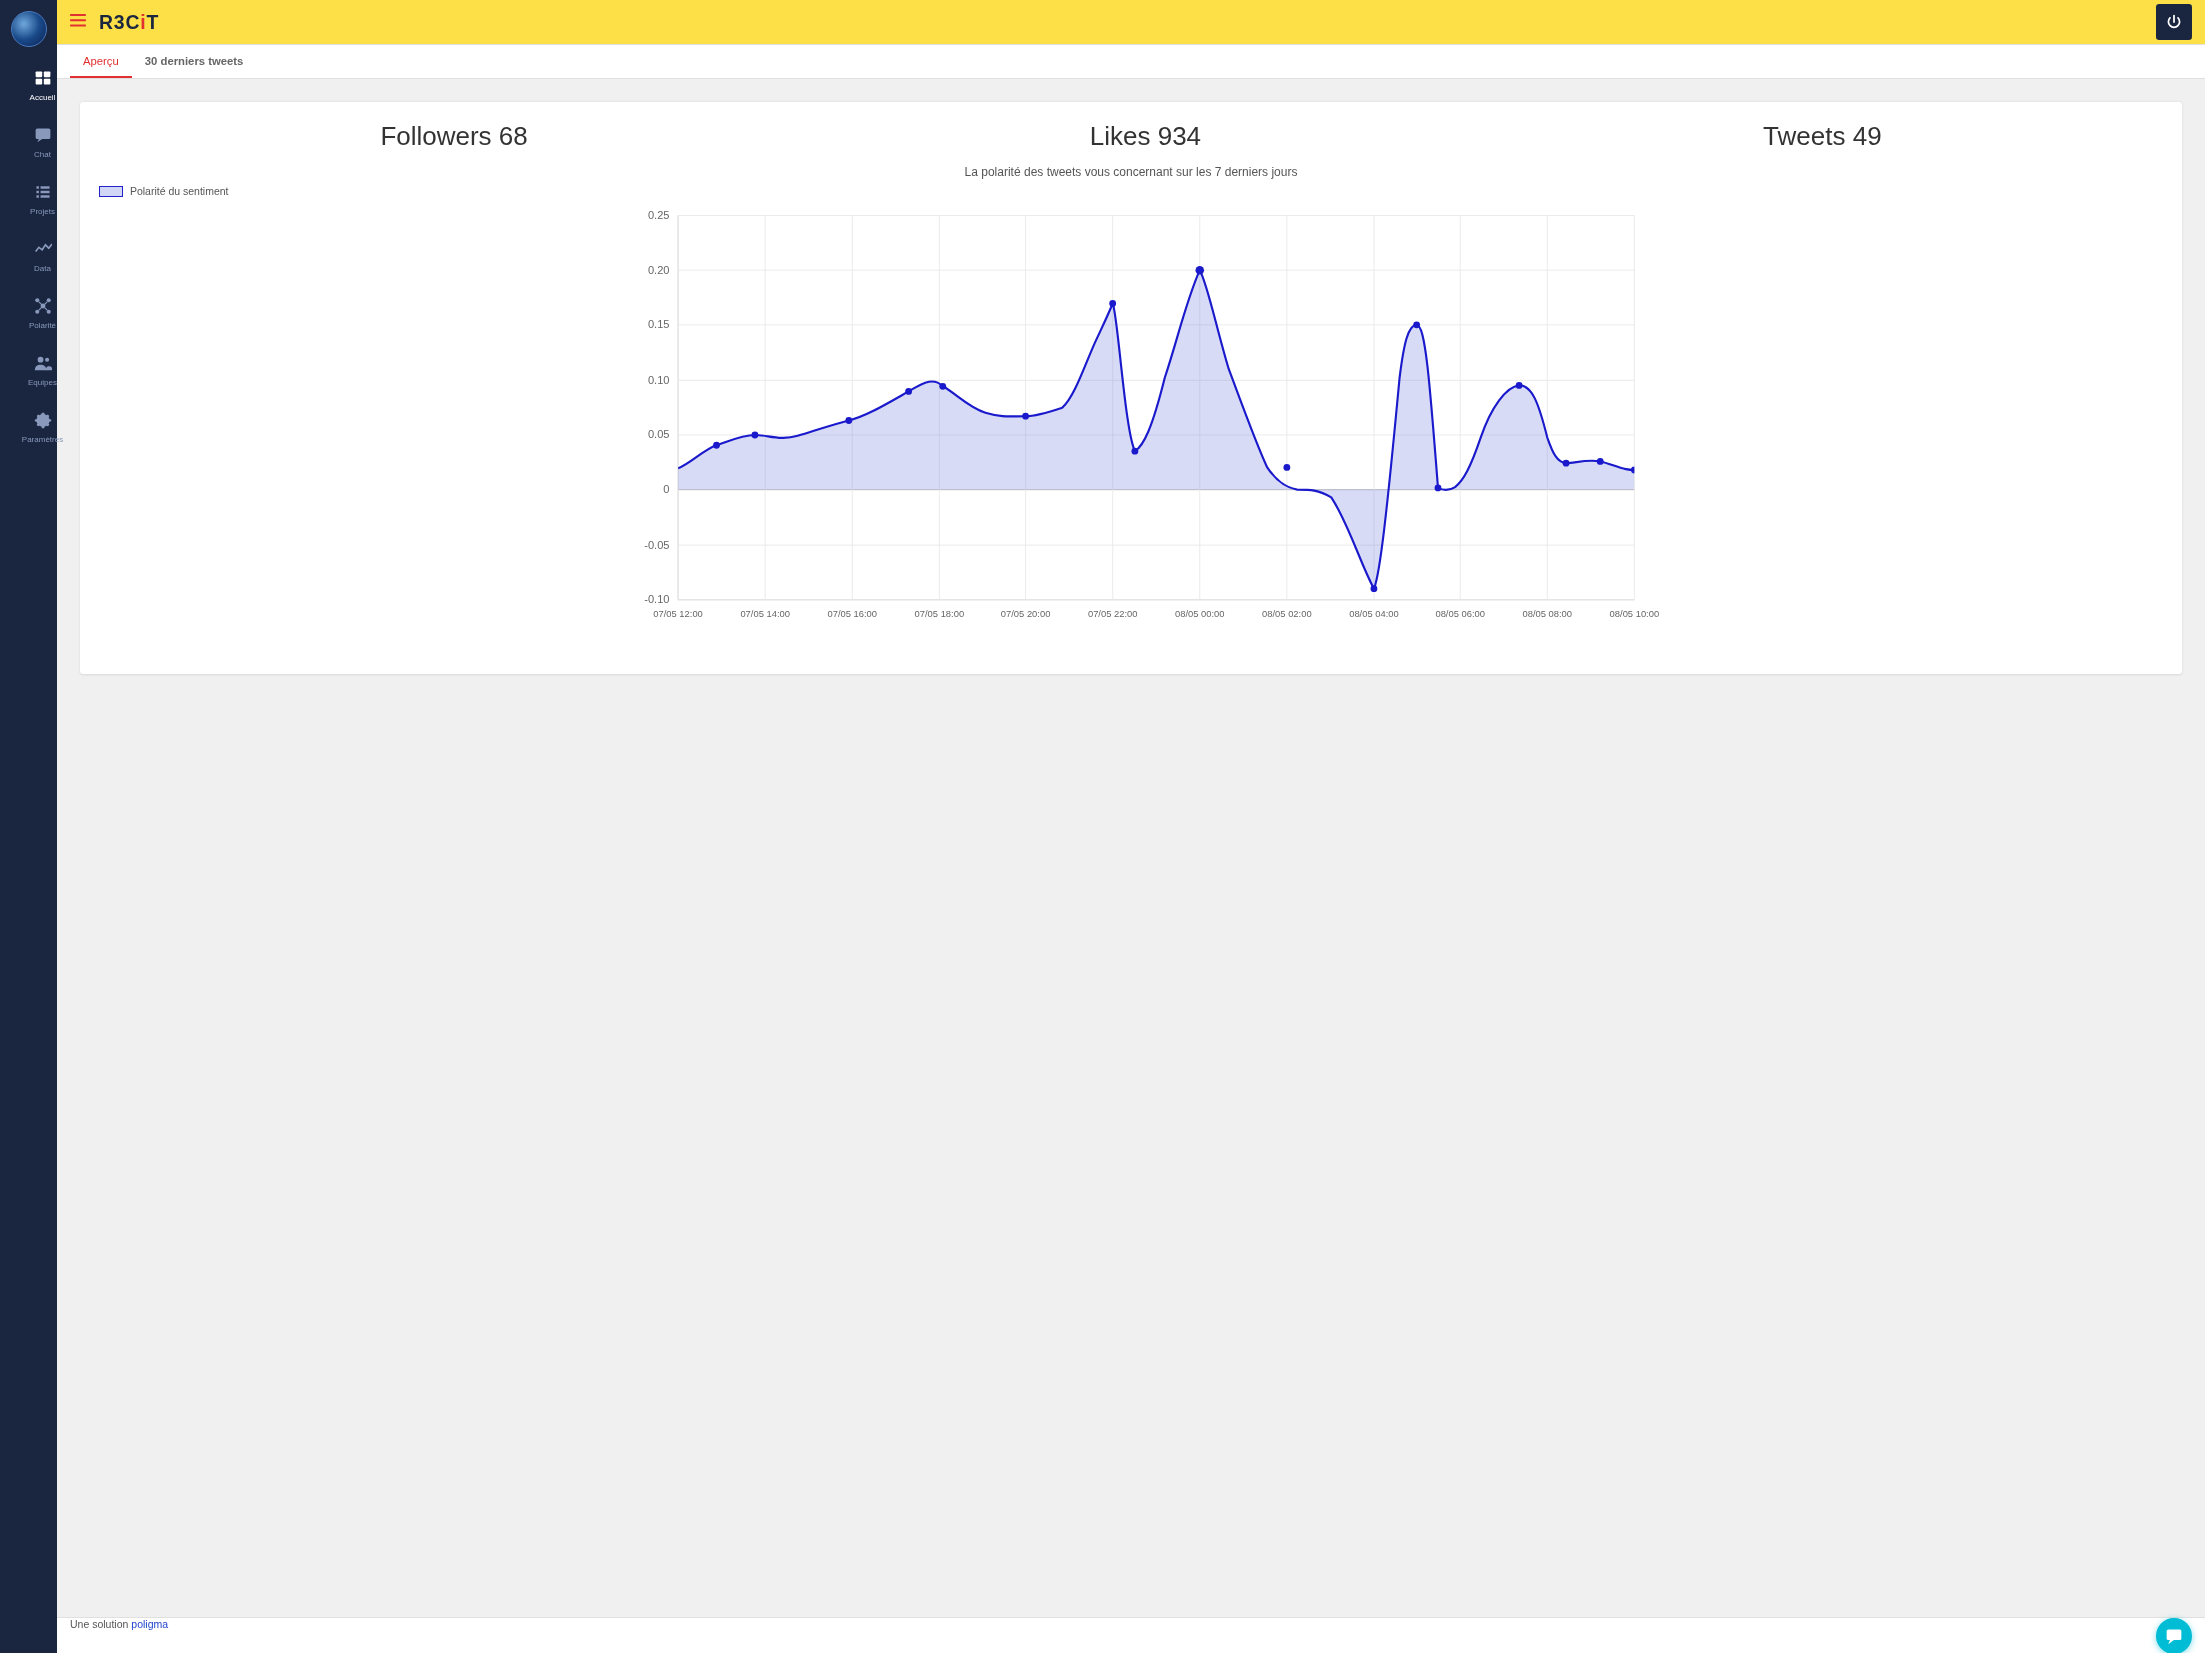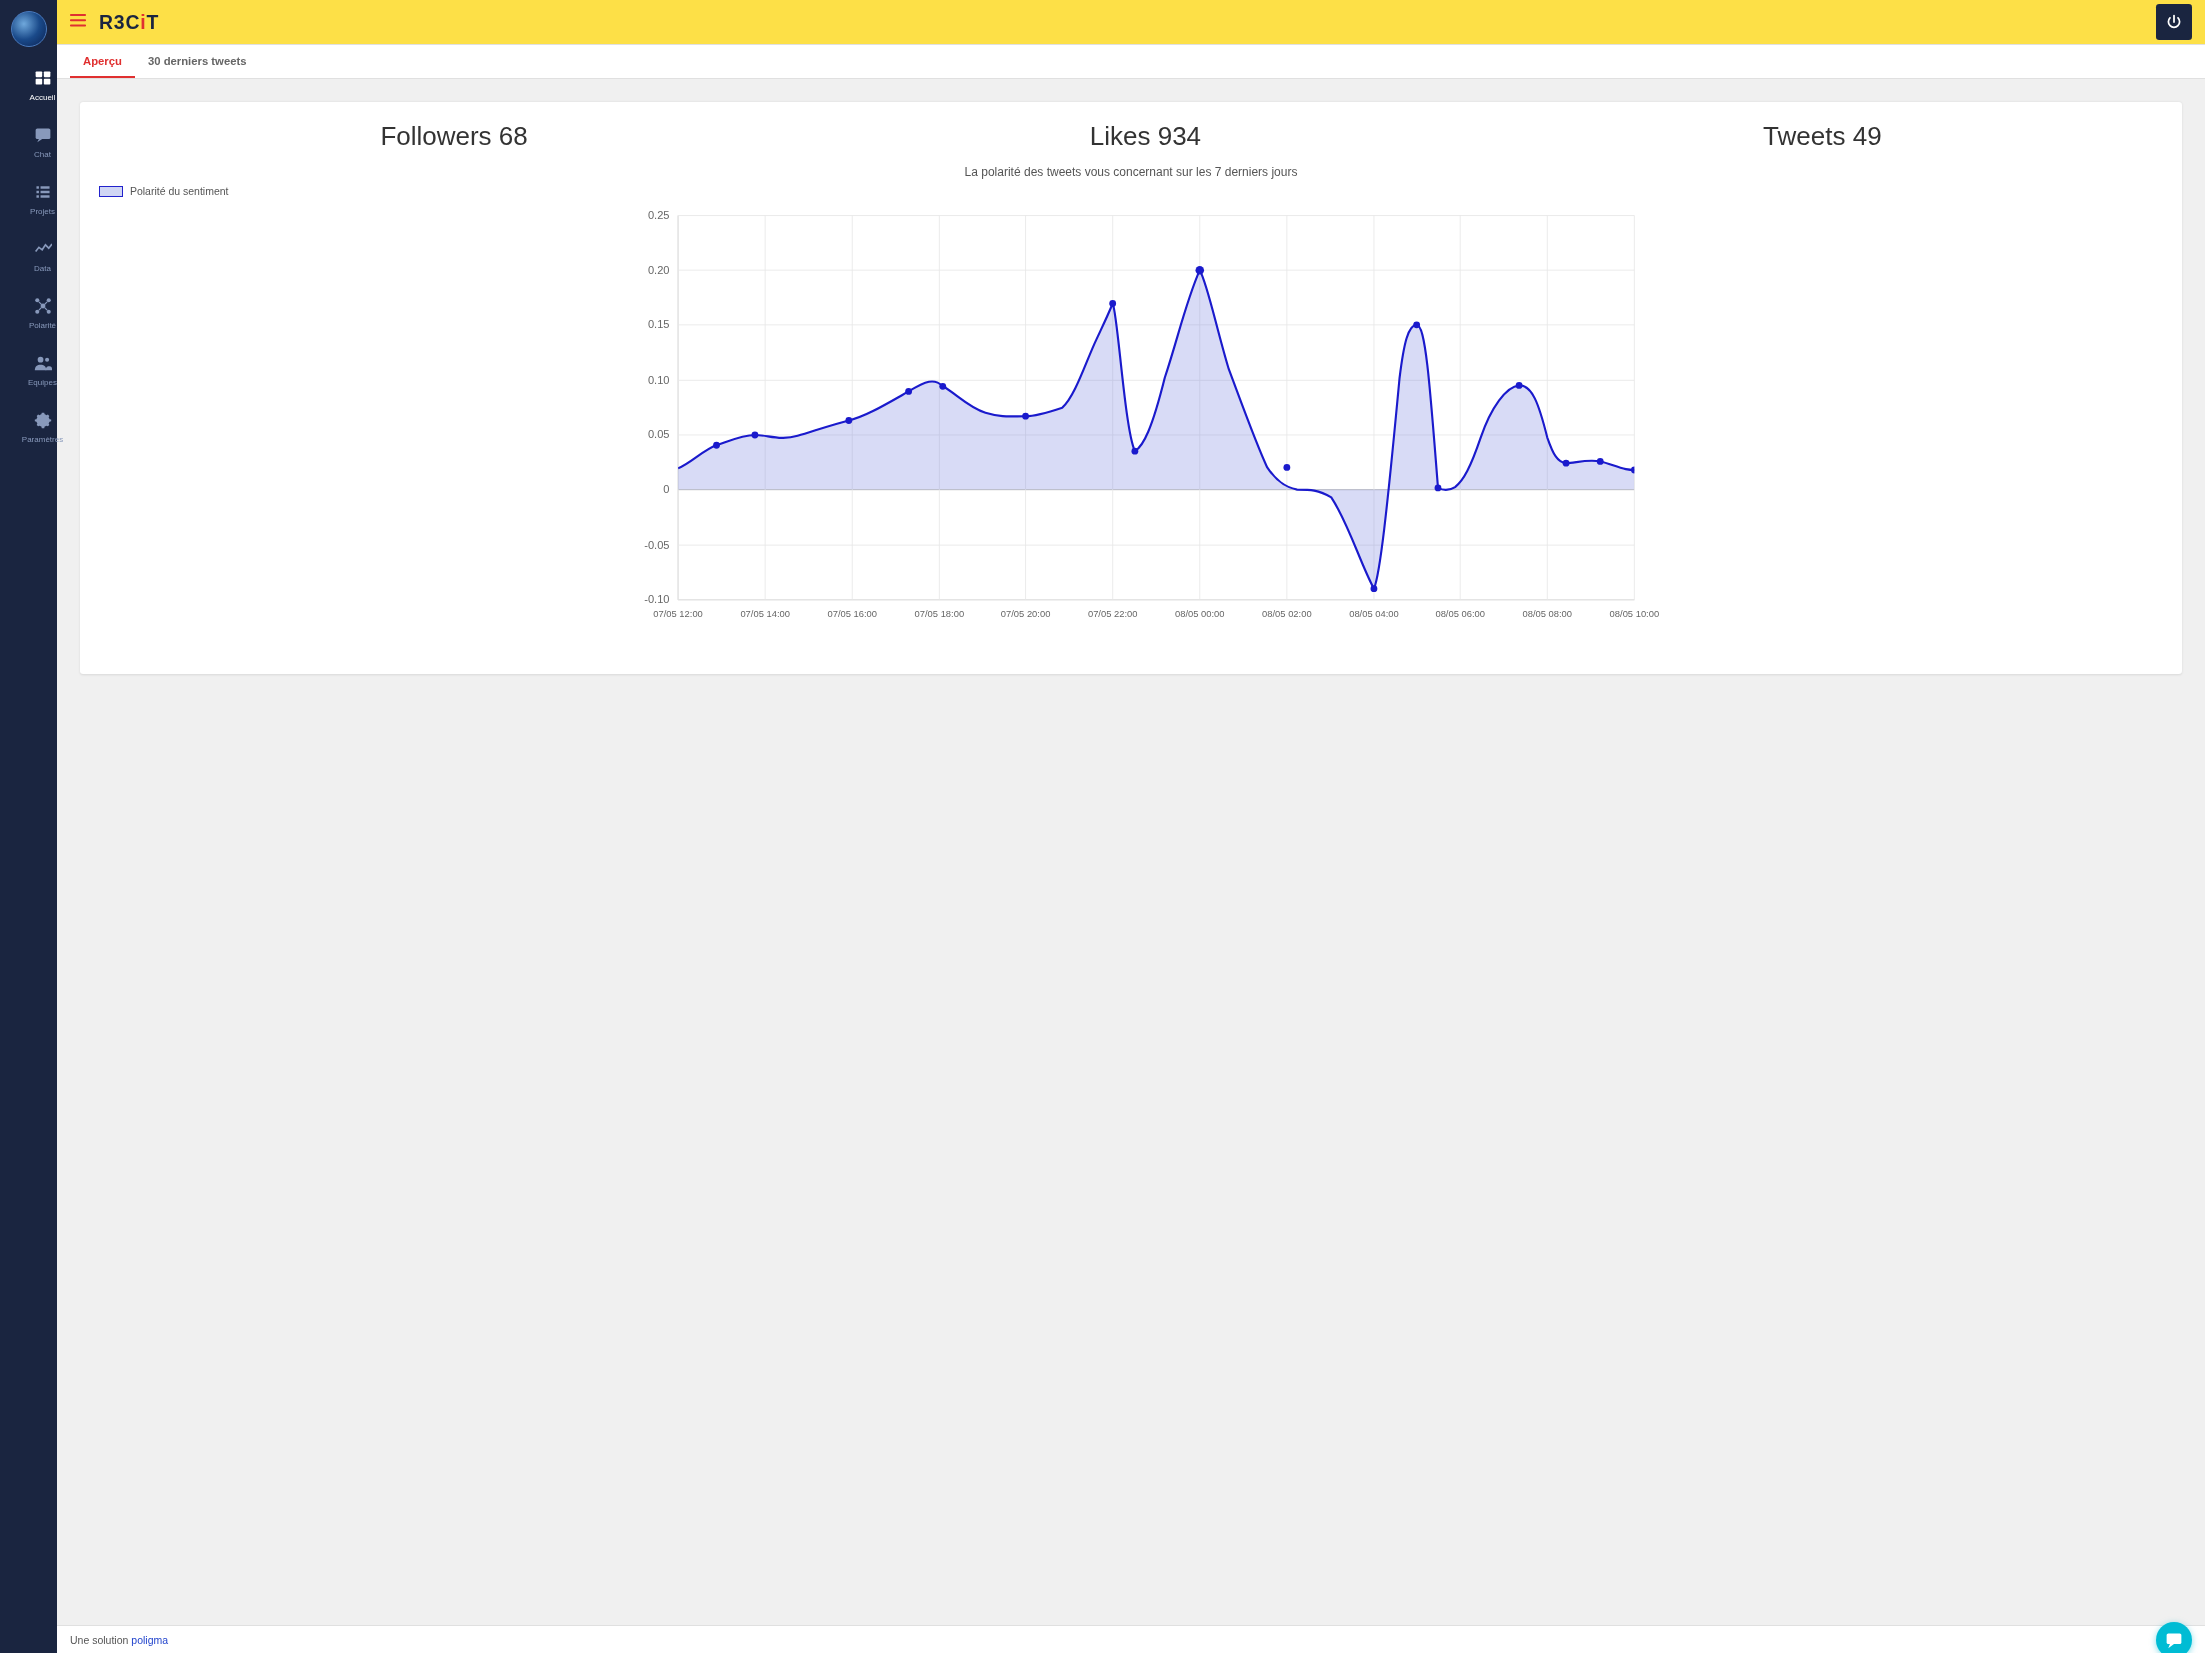"Aperçu" .tab.active { font-weight: 700 -> 400 }
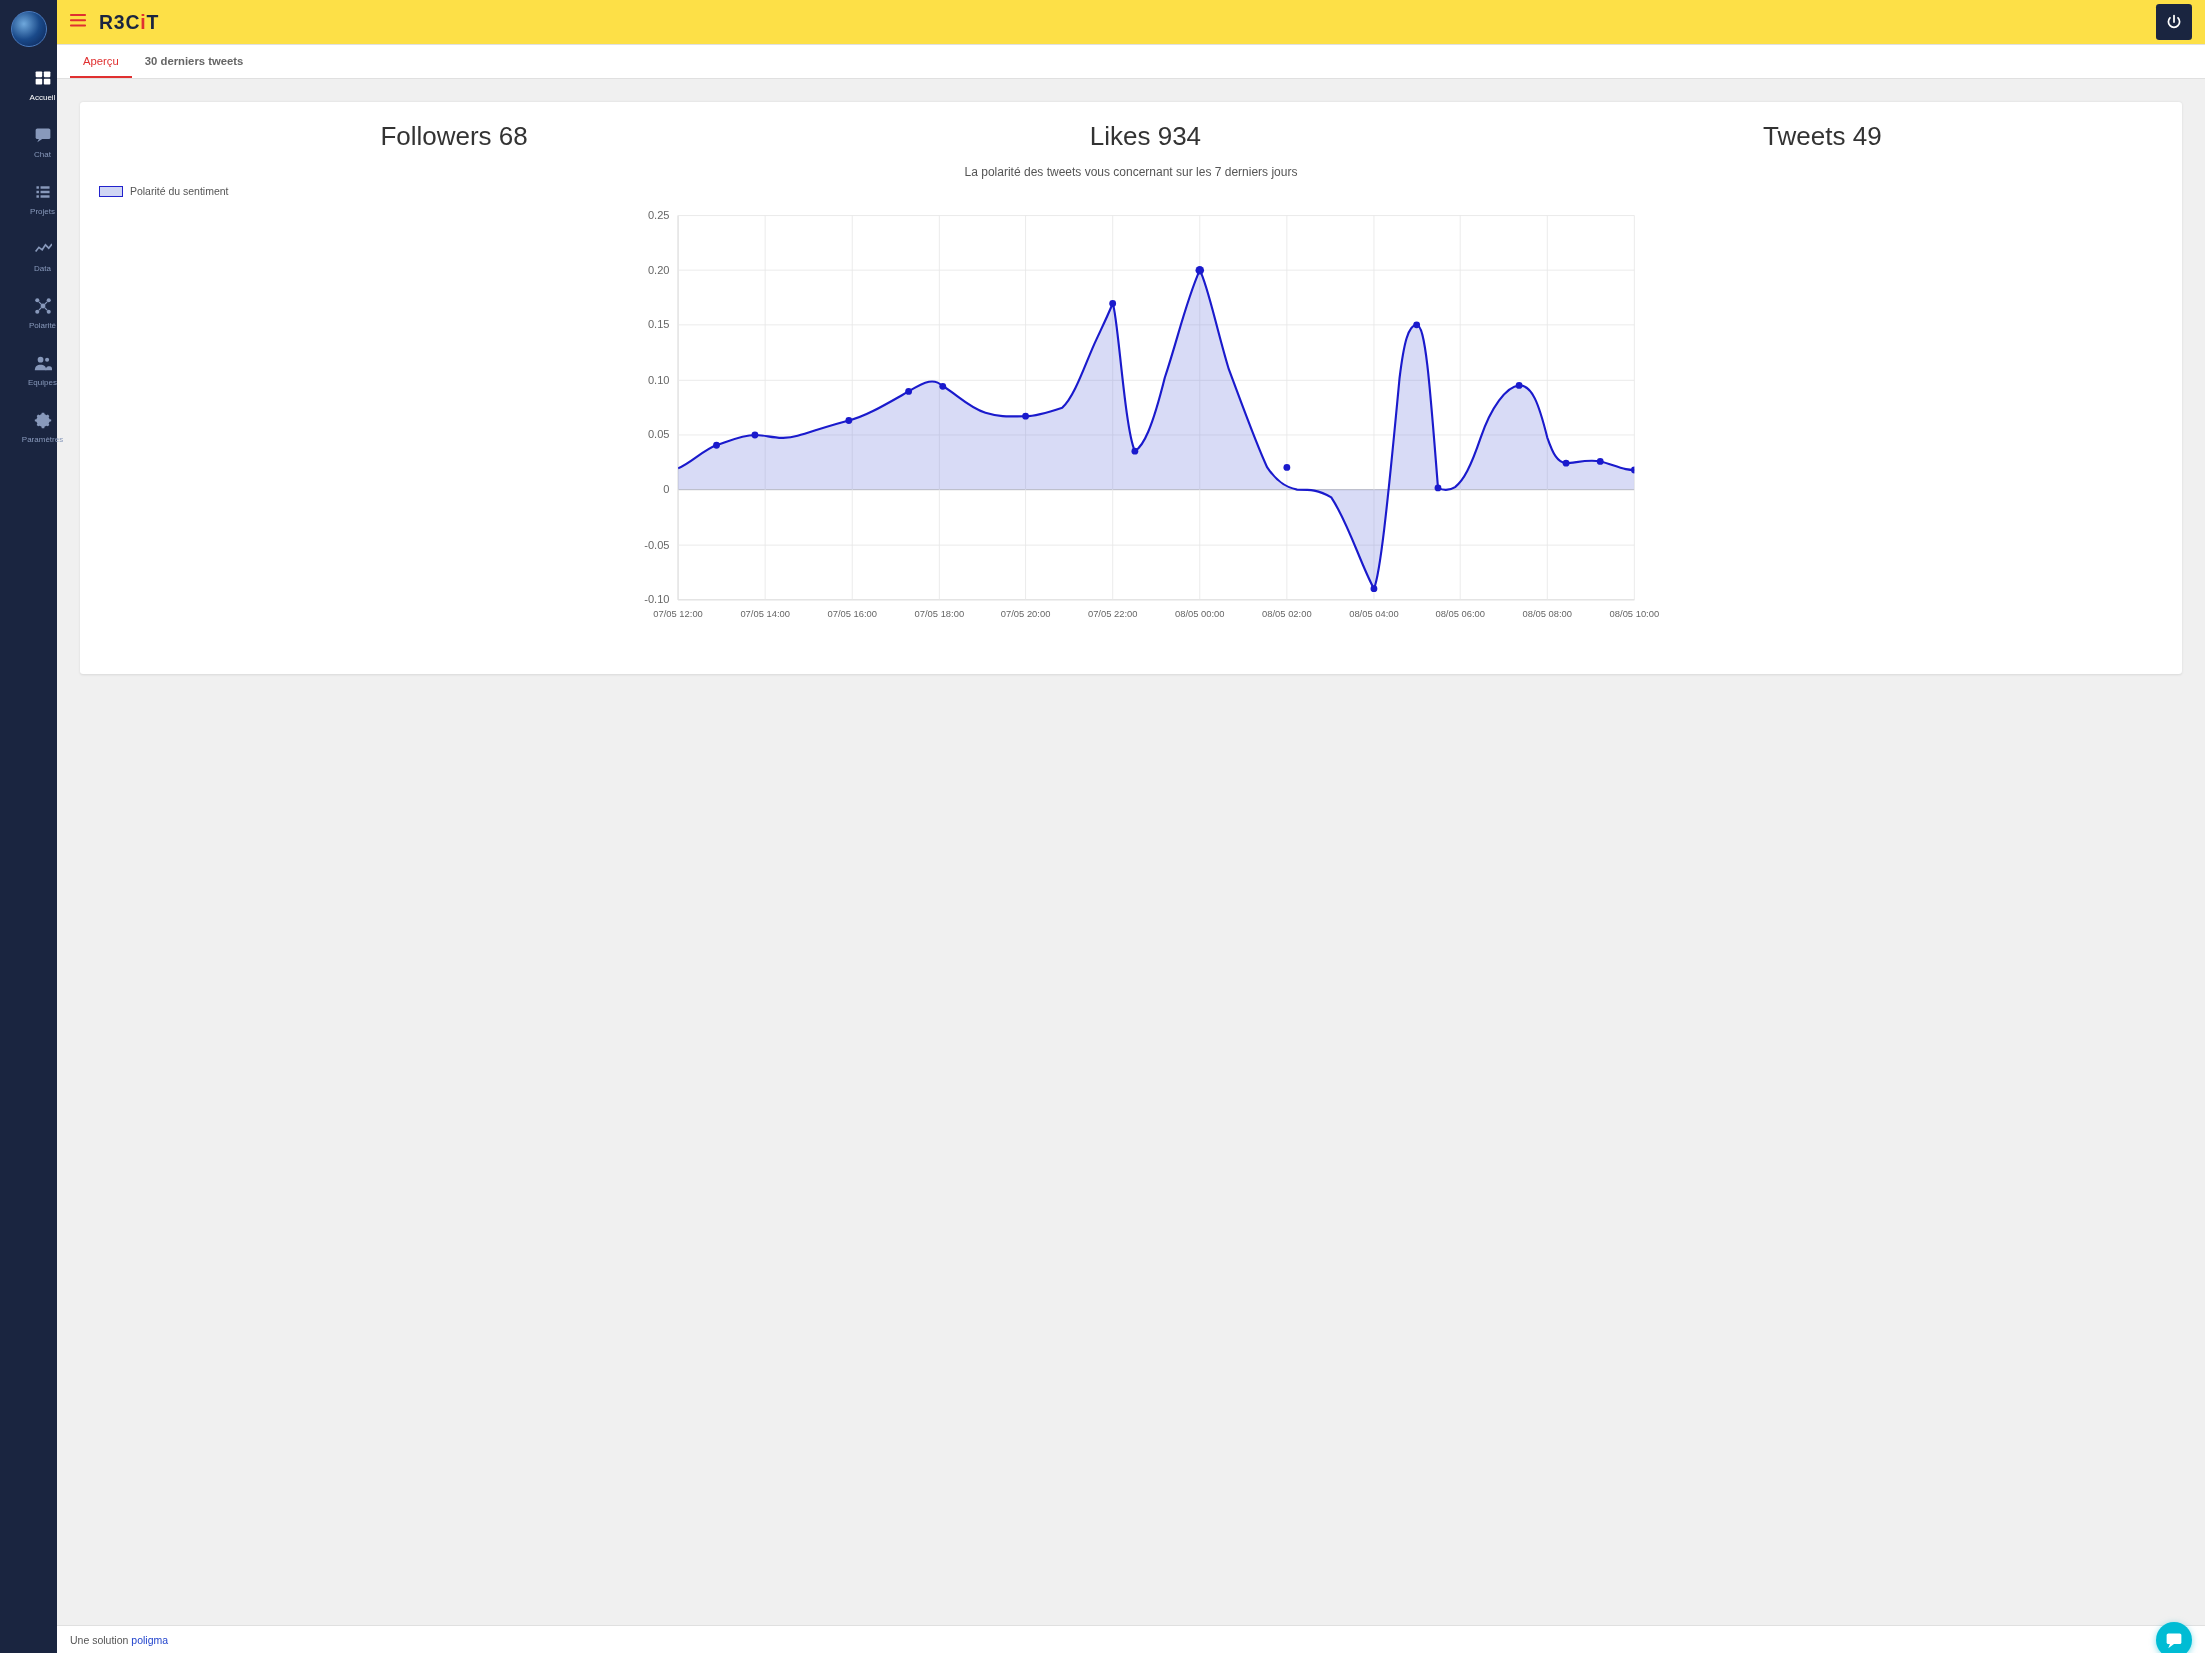"Une solution poligma" .footer { align-items: center -> flex-start; height: 28px -> 36px }
